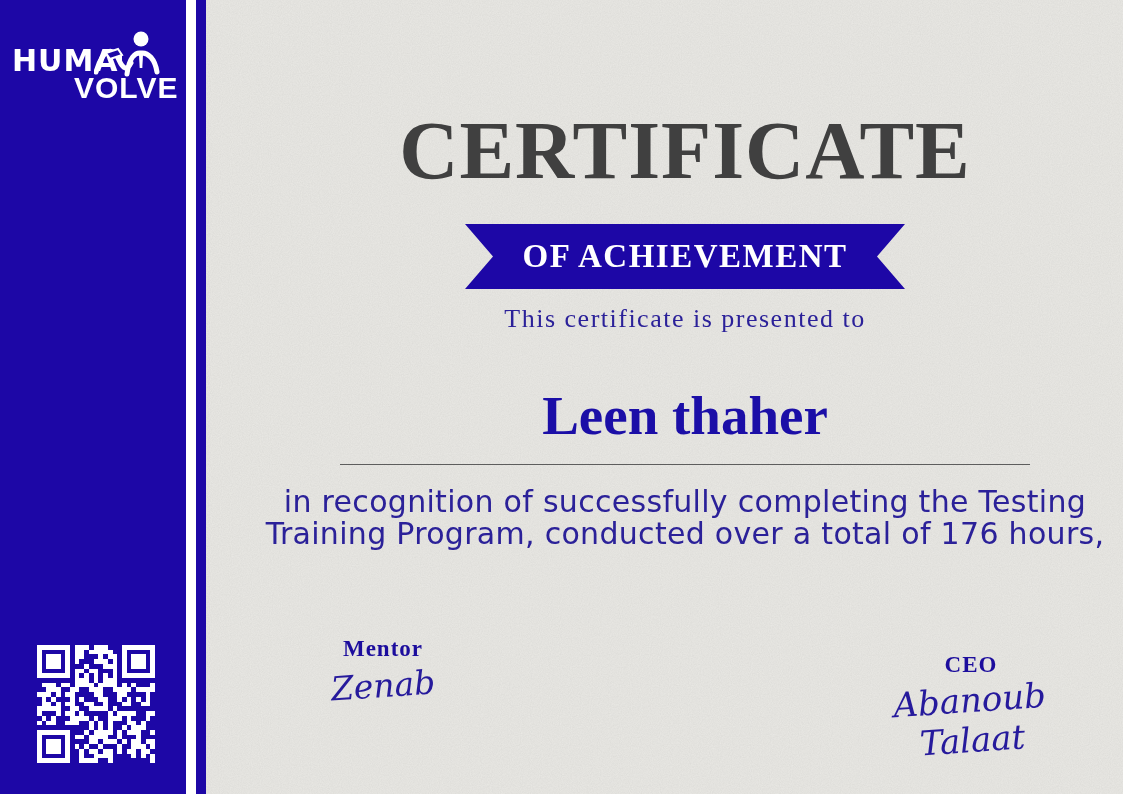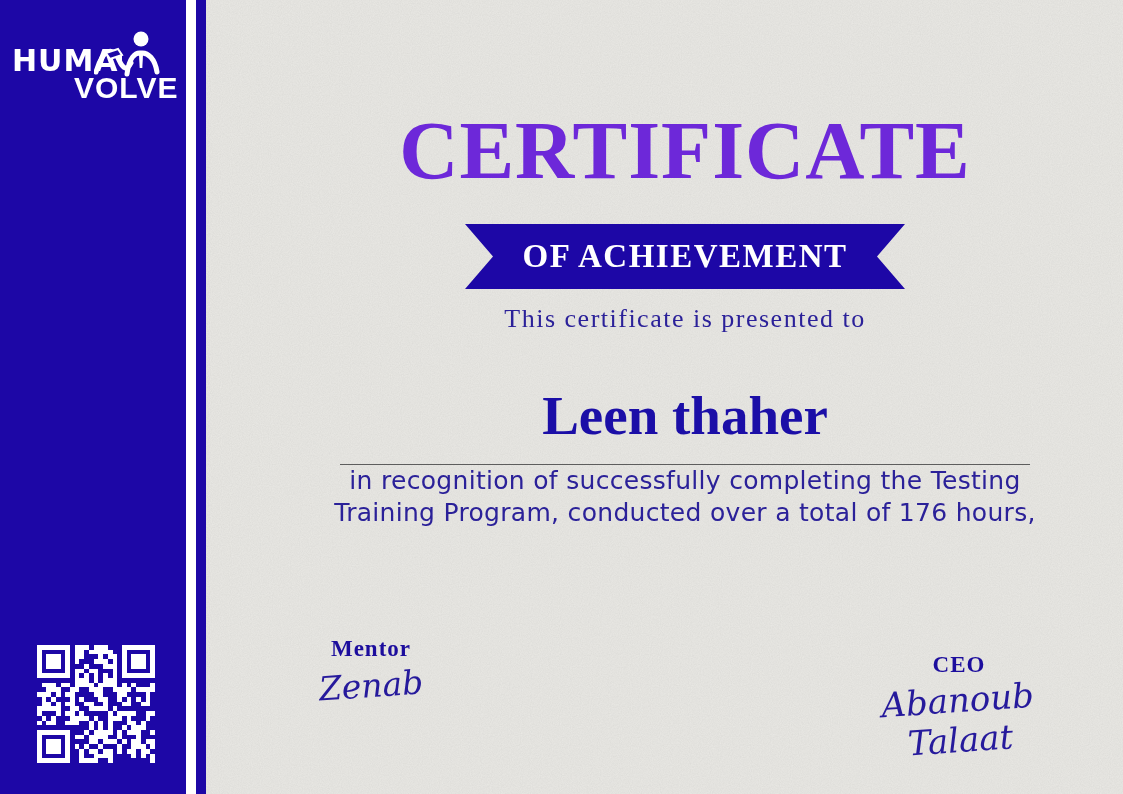"CERTIFICATE" .cert-title { color: #6d28d9 -> #404040 }
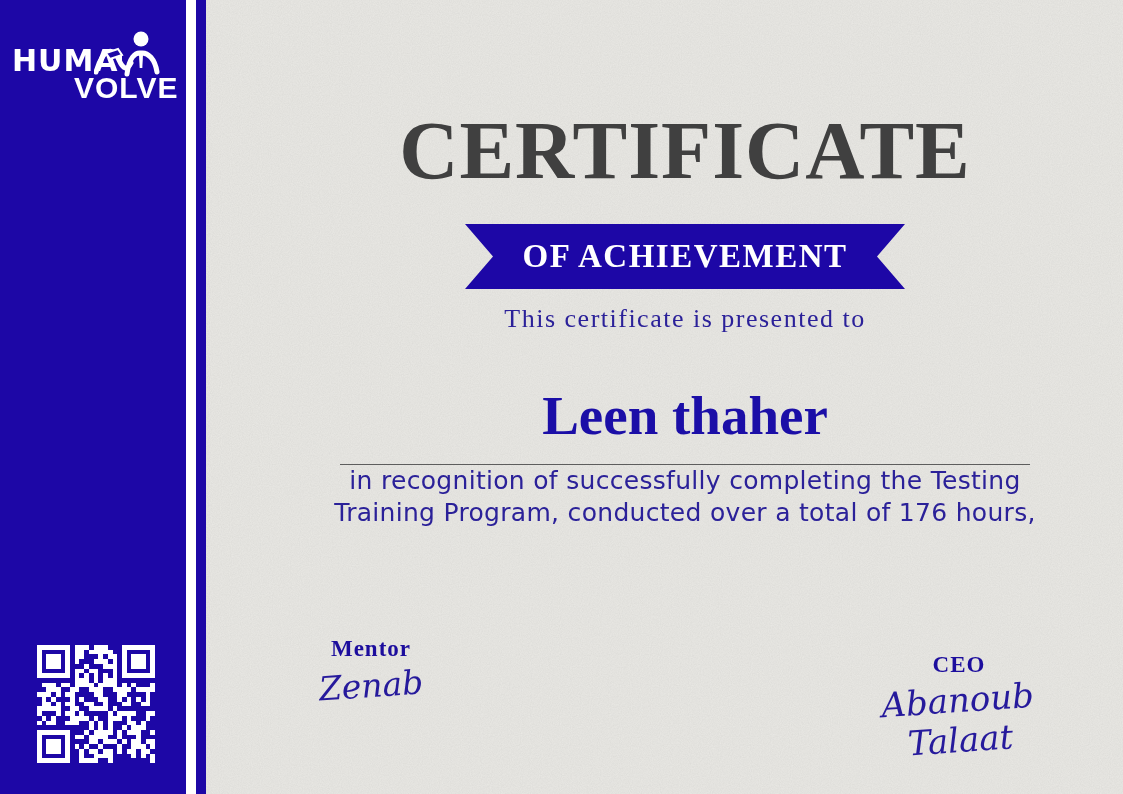"in recognition of successfully" .body-text { font-size: 25px -> 30px; margin-top: 0 -> 21px }
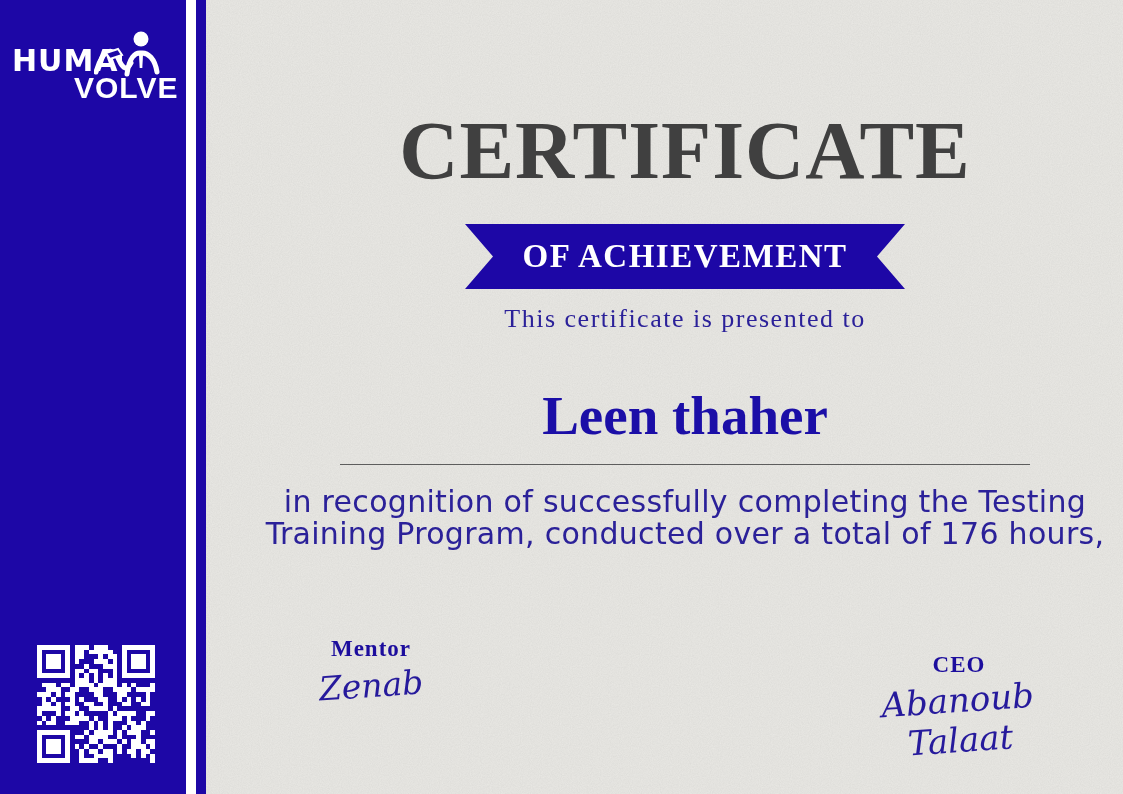"Mentor" .signatures { left: 0 -> 12px }
